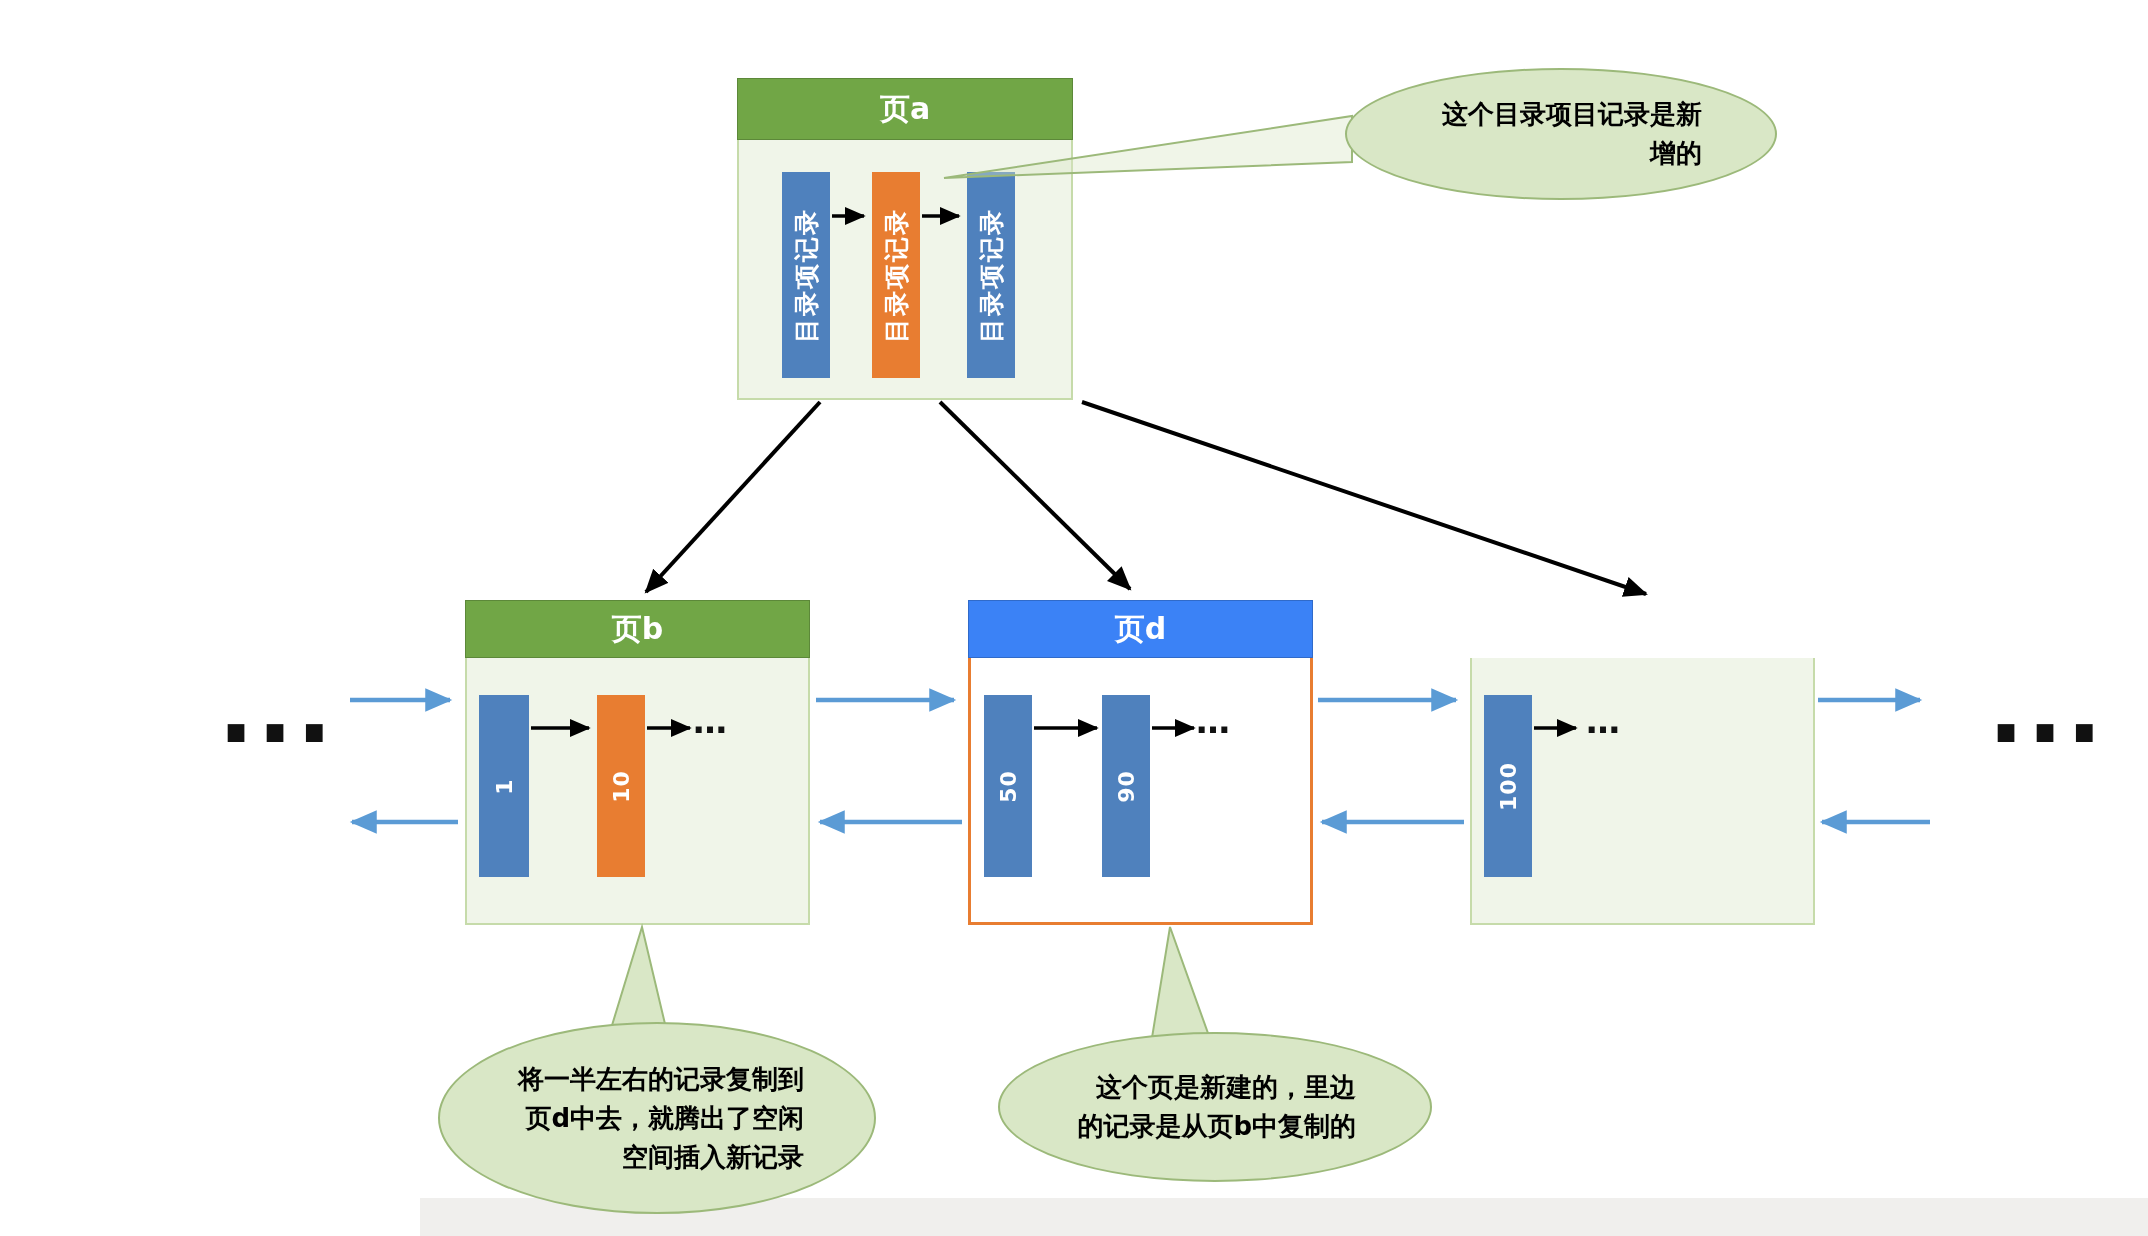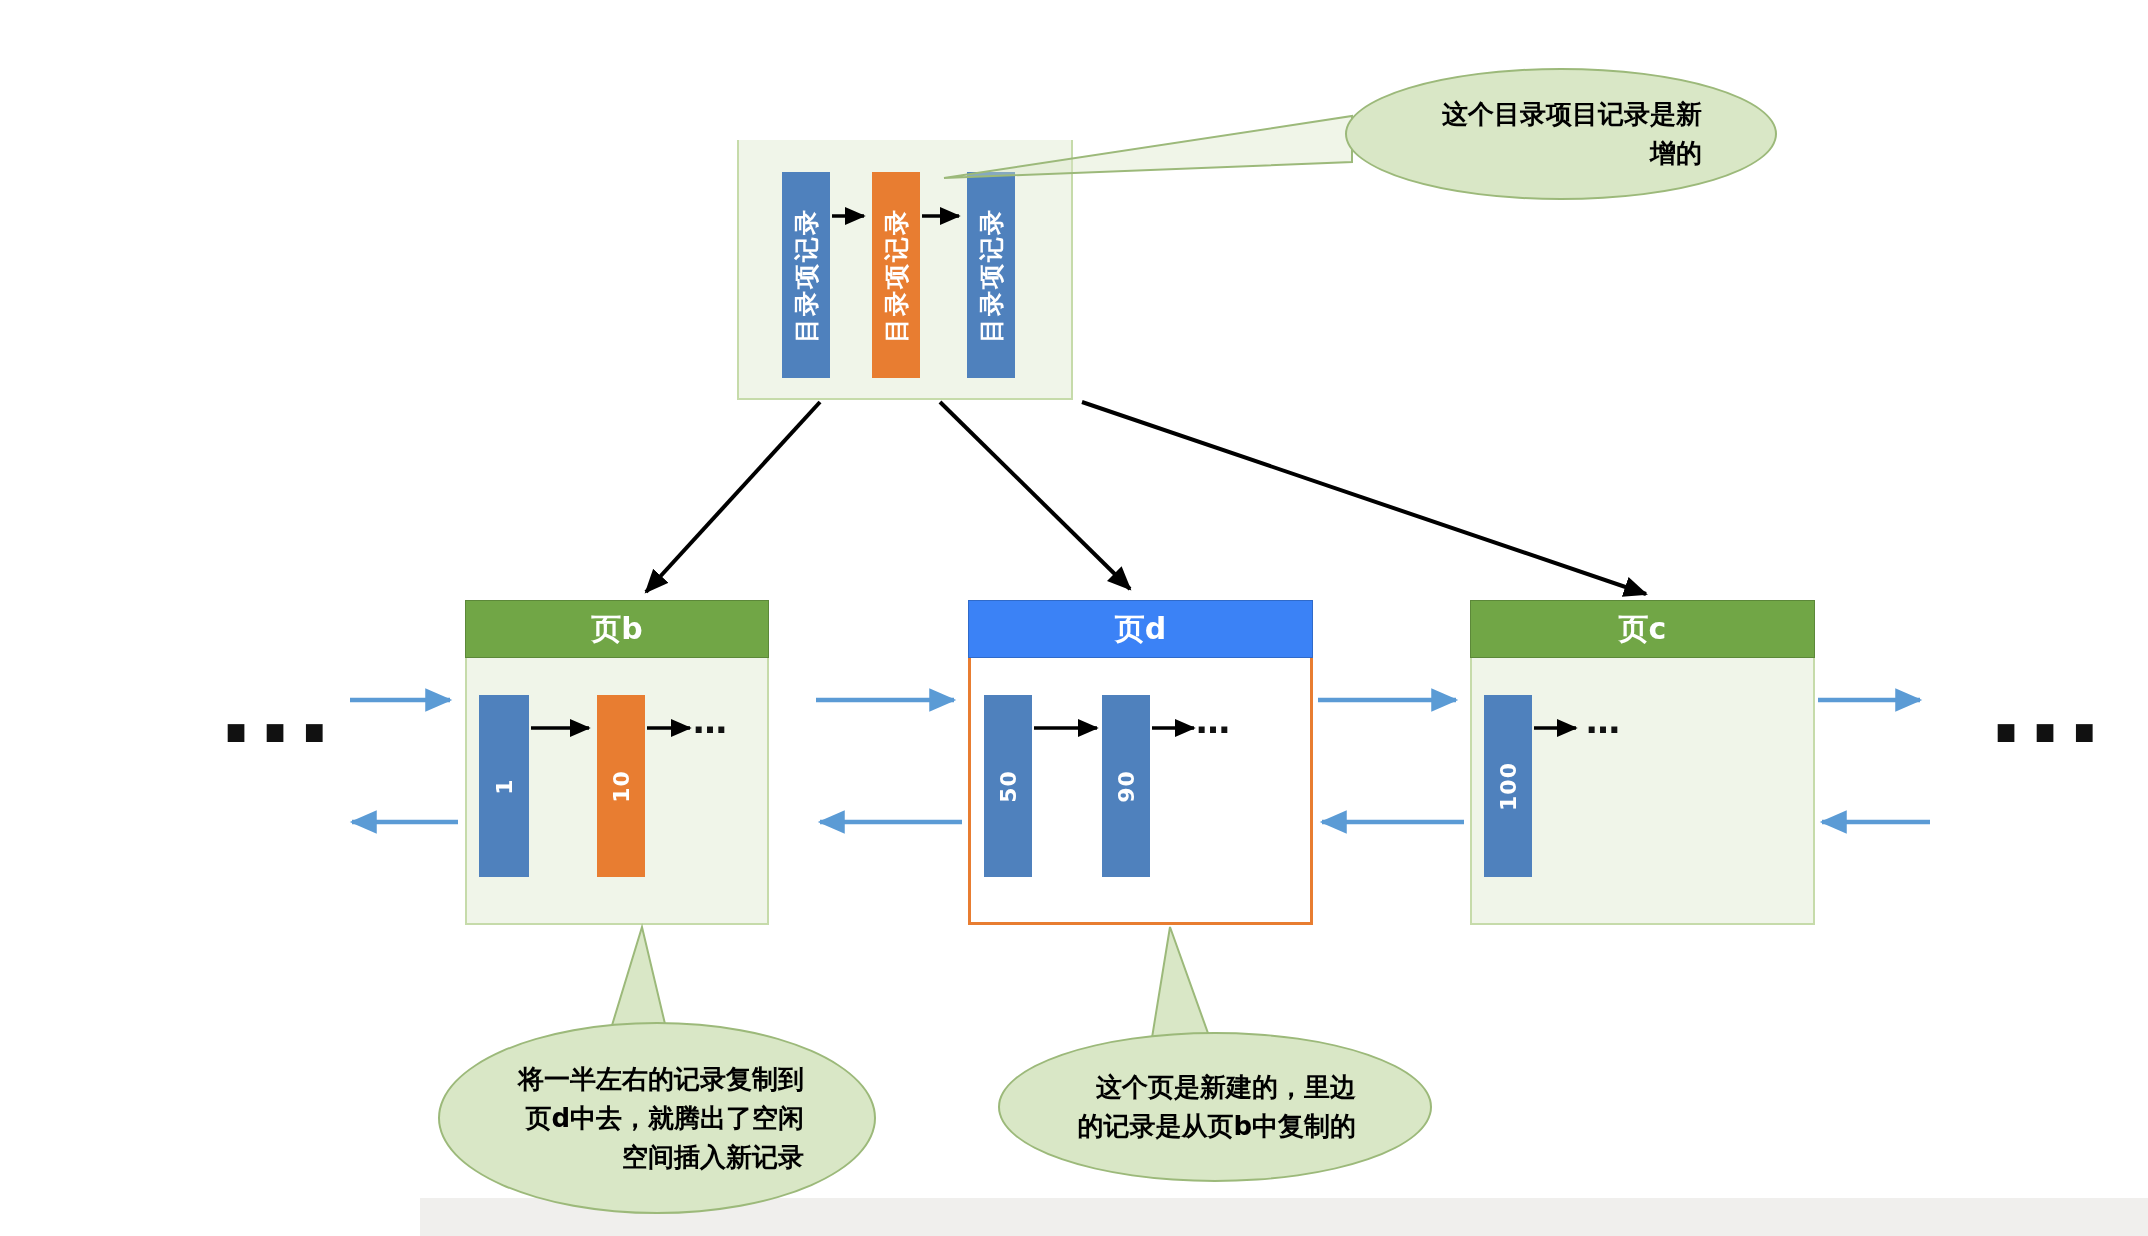"页a" div.hdr { html: none -> <div> <span>页a</span> </div> }
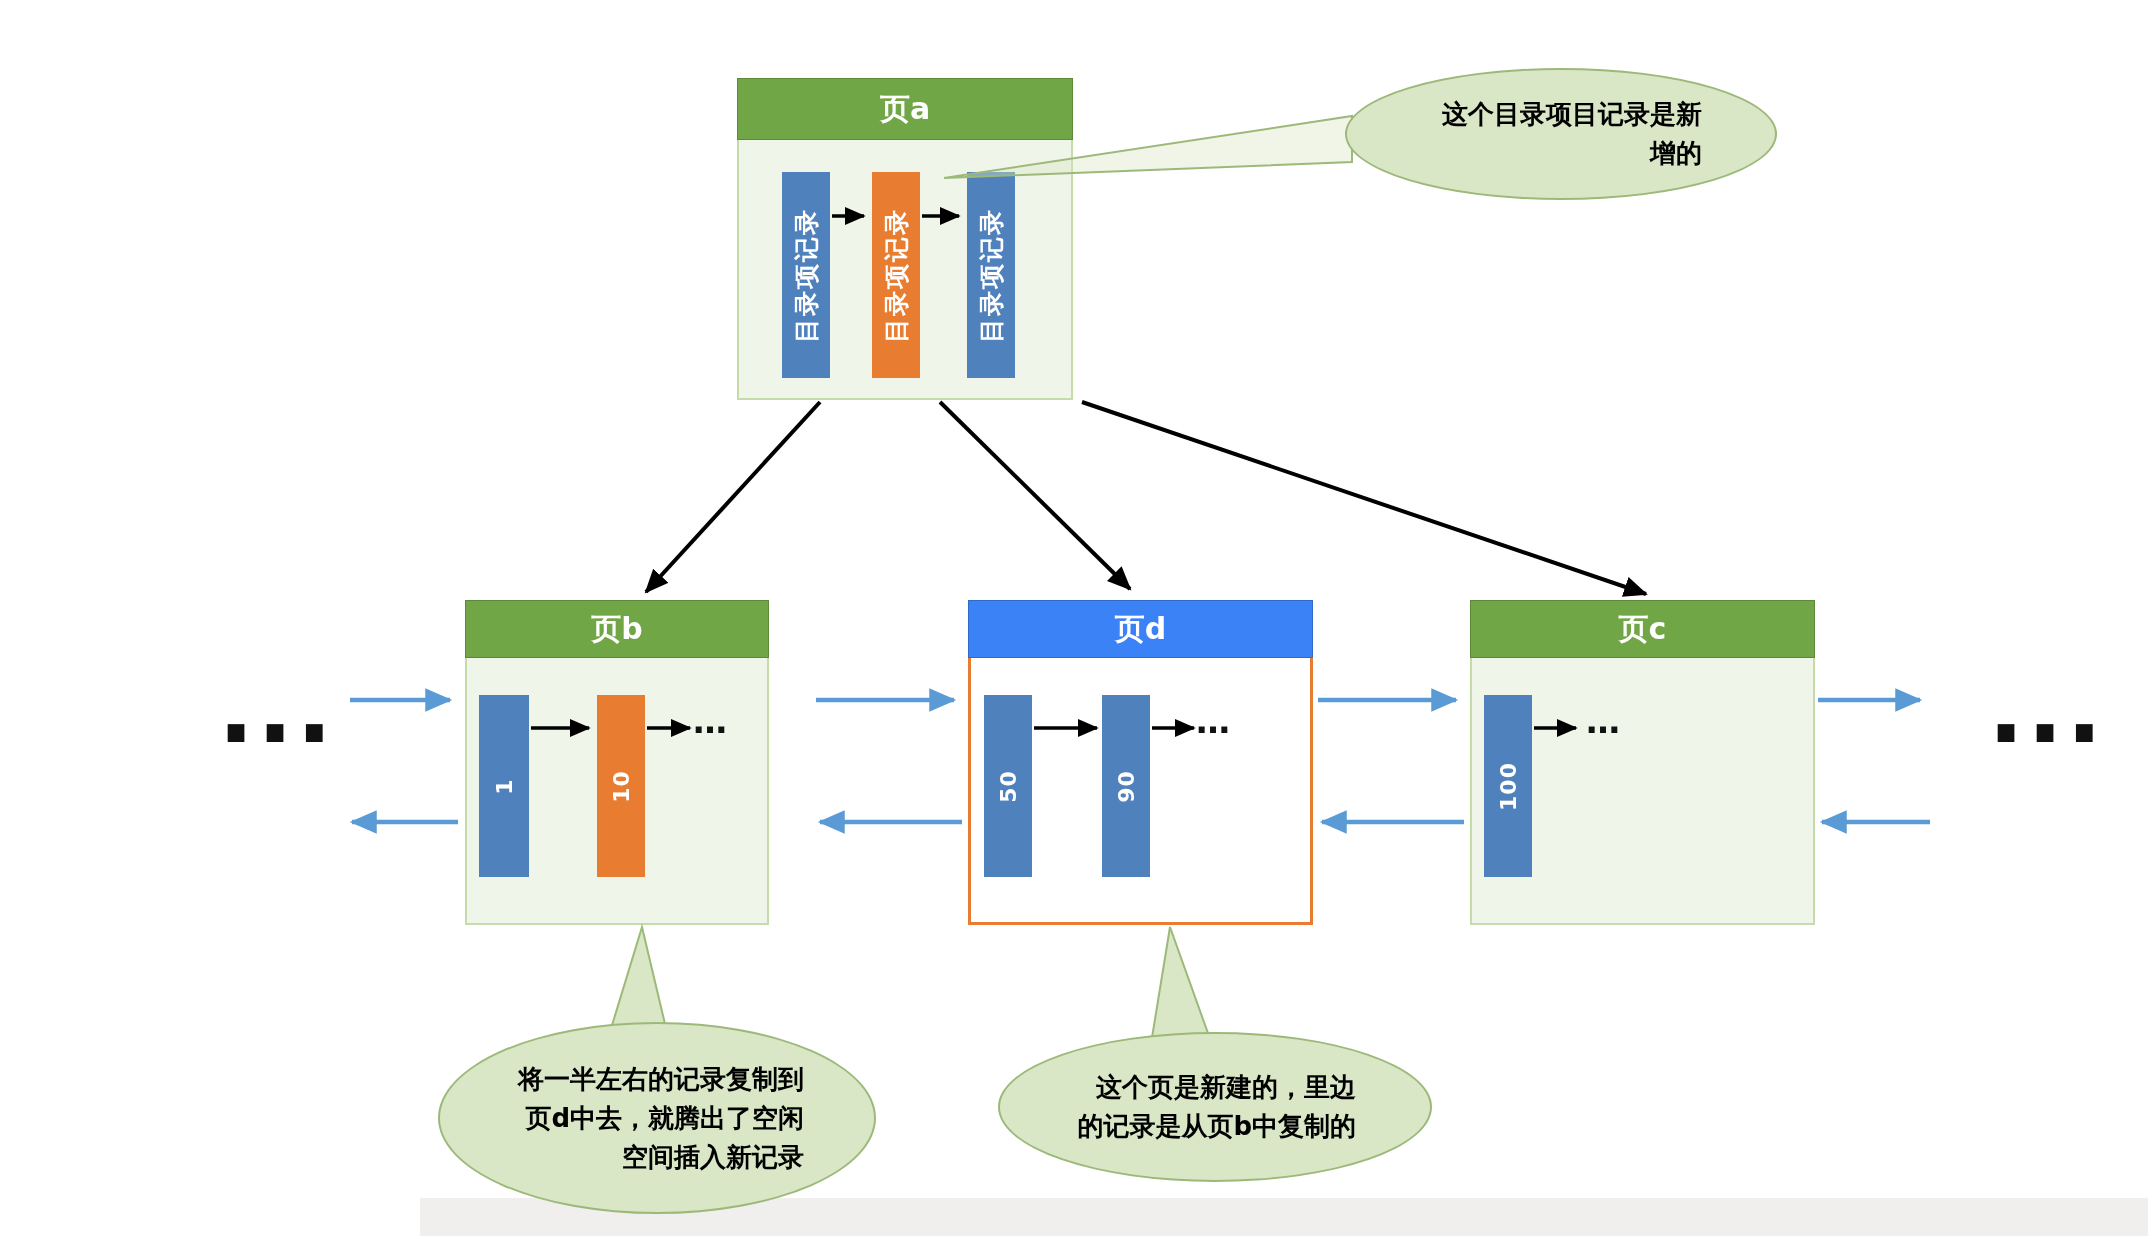"页b" #page-b { width: 304px -> 345px }
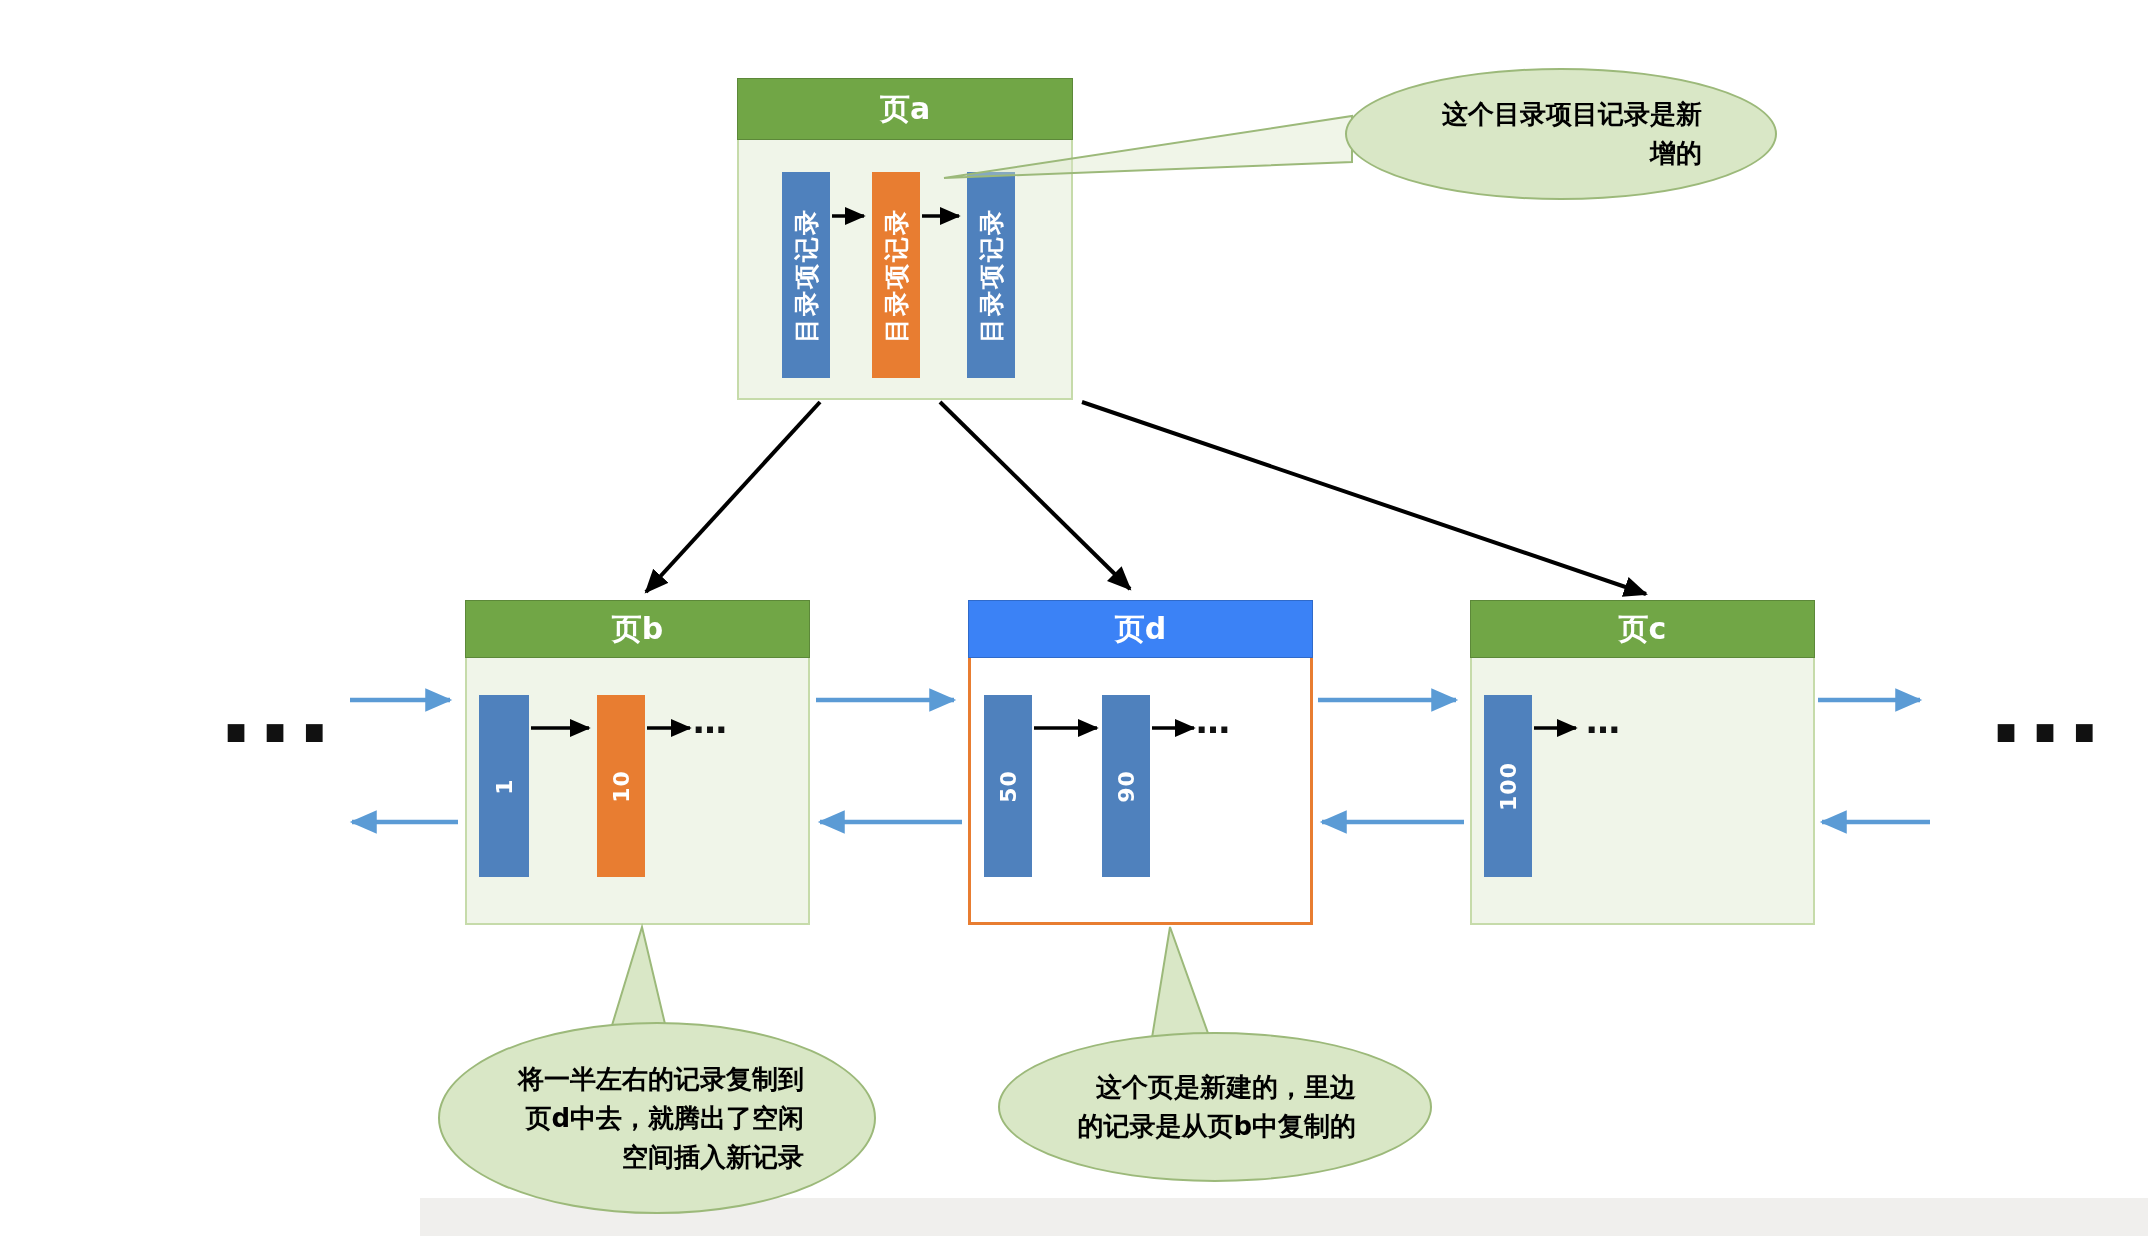"页c" div.hdr { html: <div> <span>页c</span> </div> -> none }
